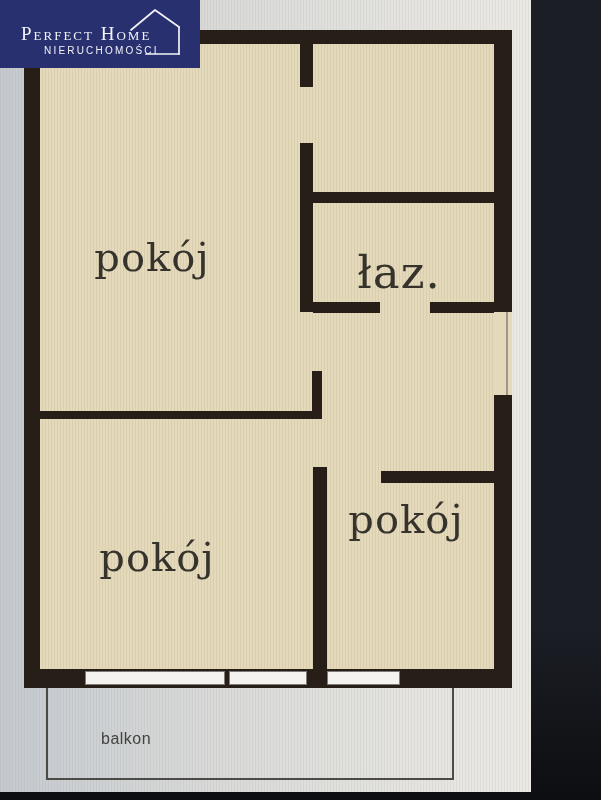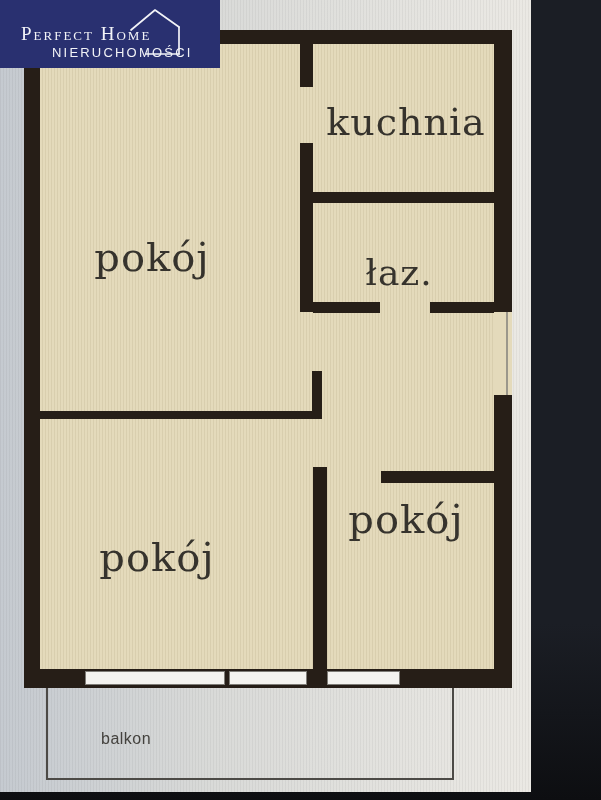"Perfect Home" .logo { width: 220px -> 200px }
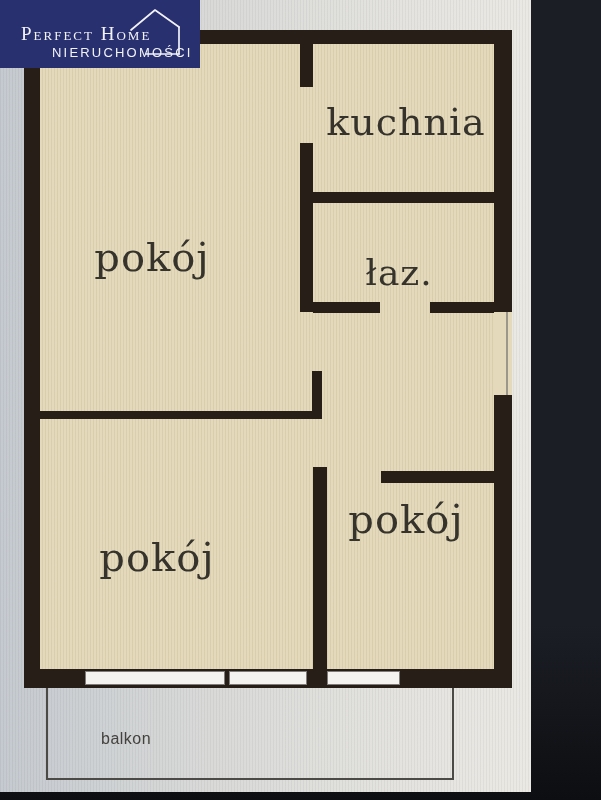"NIERUCHOMOŚCI" .logo-sub { font-size: 13px -> 10px; left: 52px -> 44px }
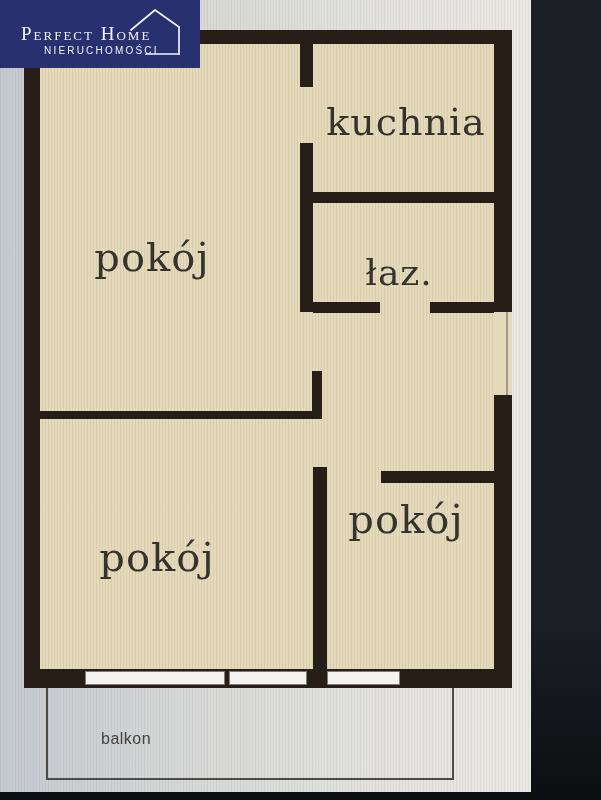"kuchnia" div.room-label { html: <div>kuchnia</div> -> none }
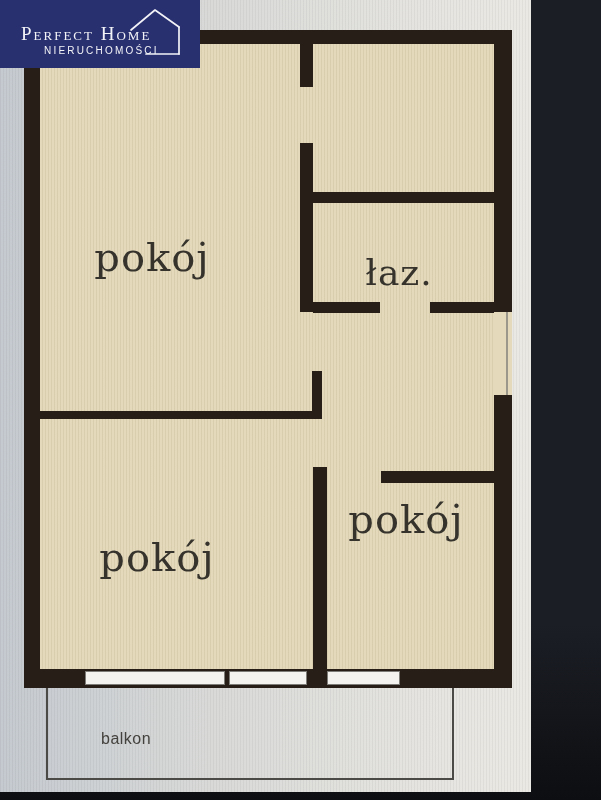"łaz." .lbl-bath { font-size: 36px -> 45px }
